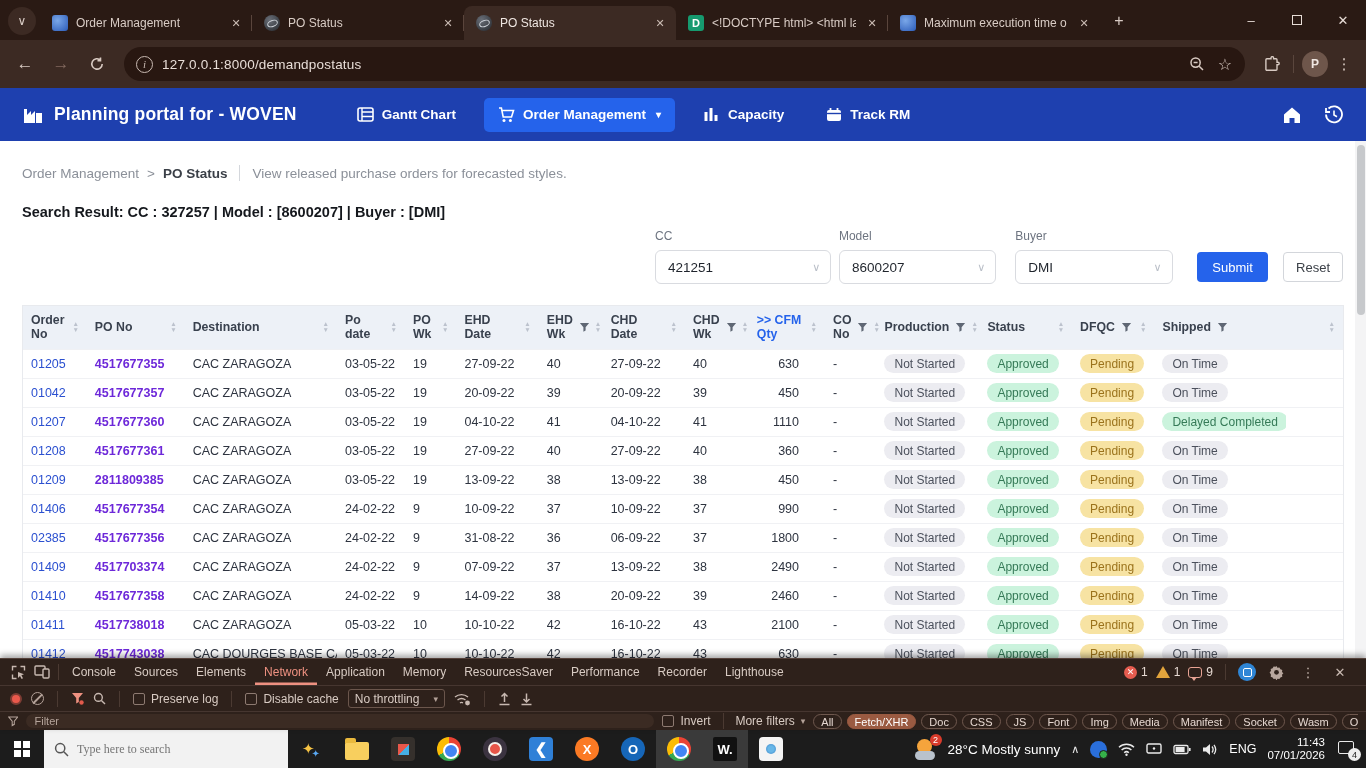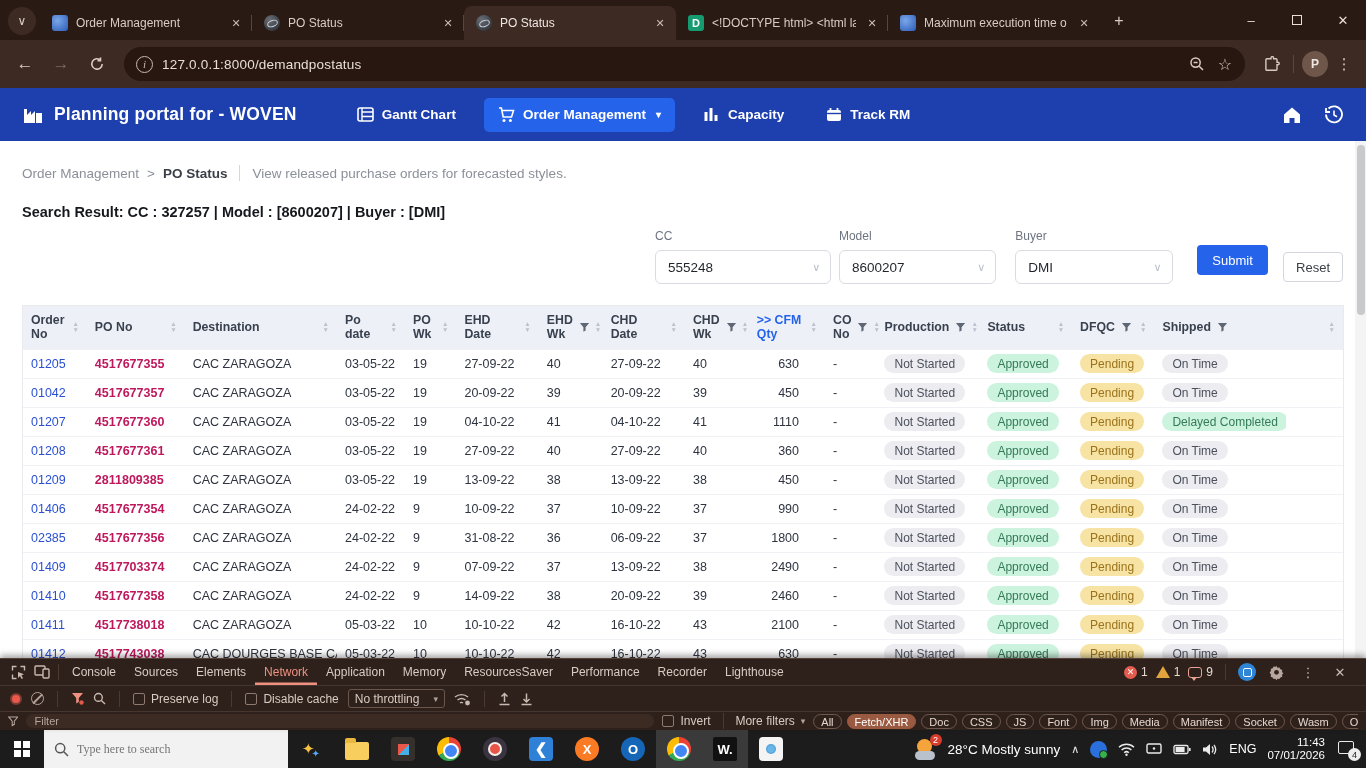"555248" span { text: 555248 -> 421251 }
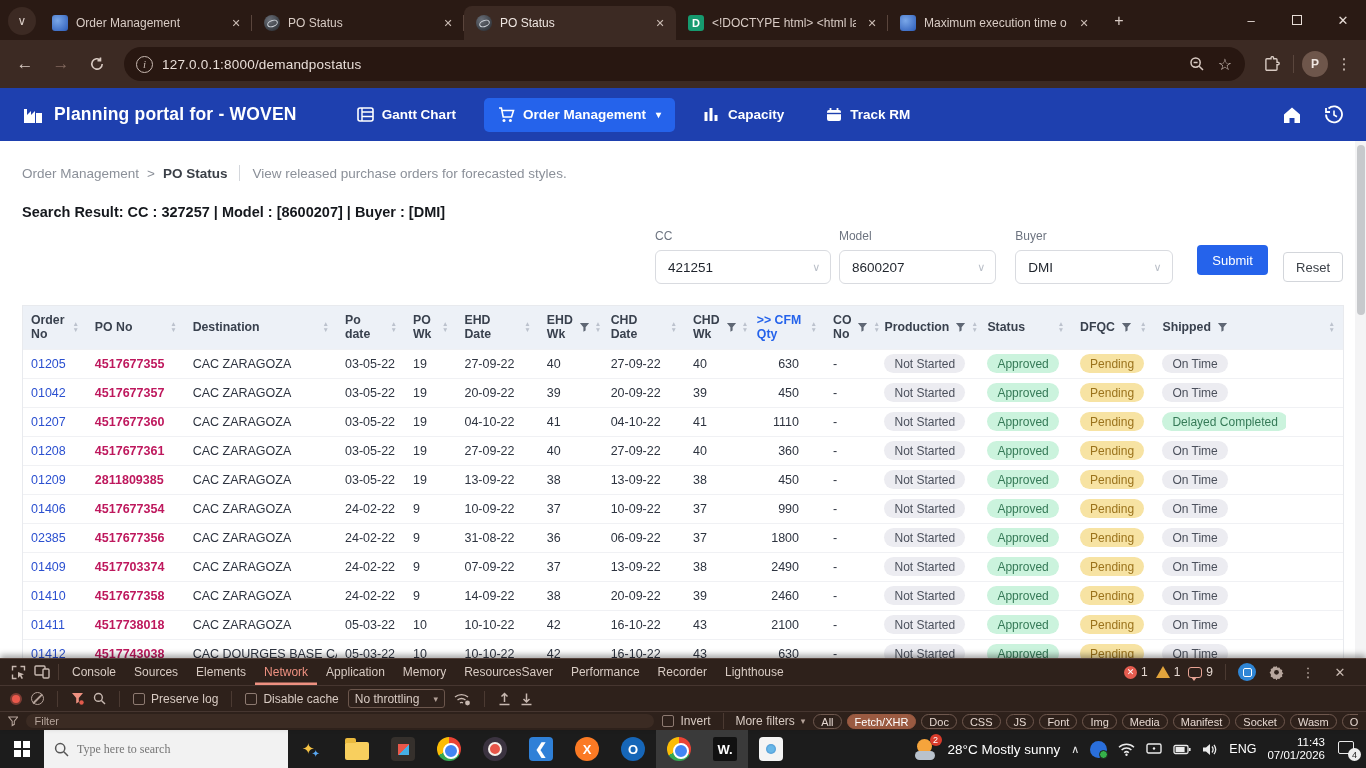"Submit" .btn-submit { margin-top: 16px -> 23px }
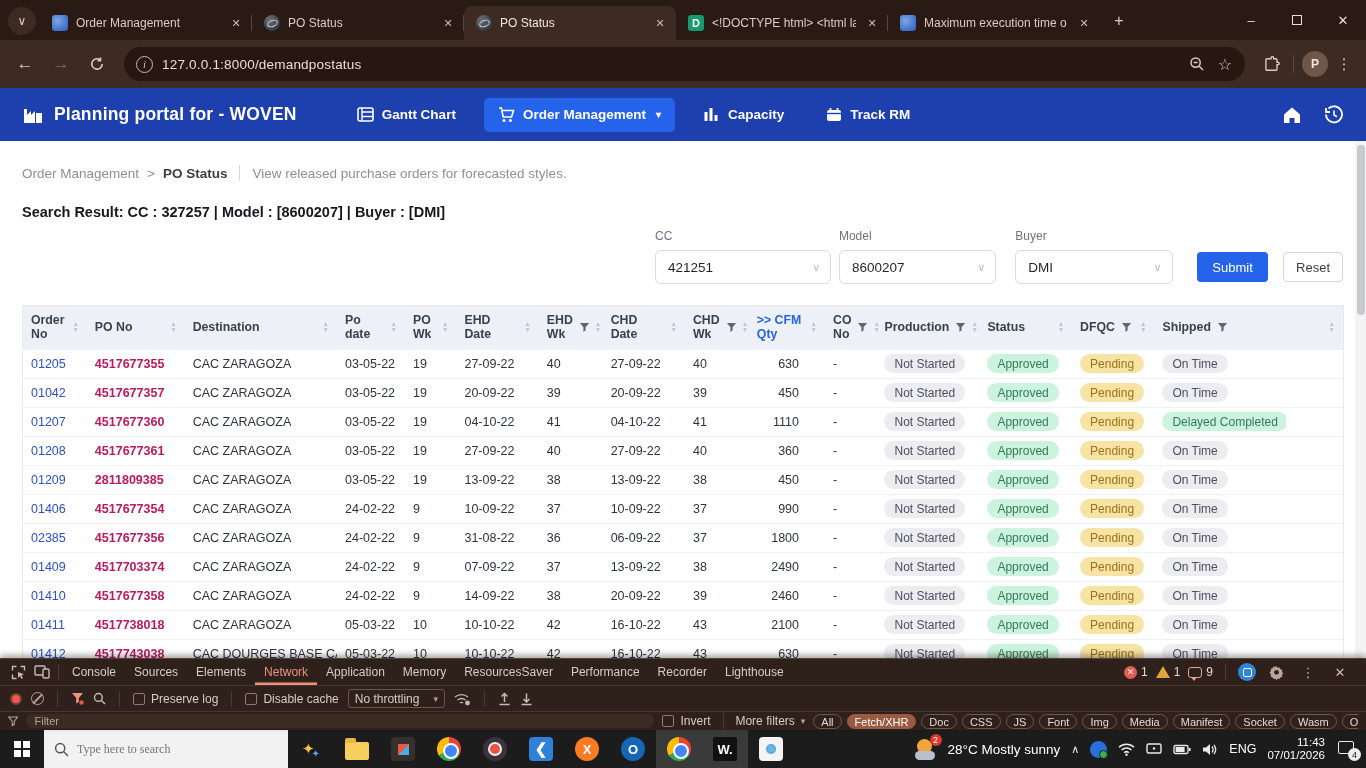"4517677355" td.boldcell { color: #be185d -> #6d28d9 }
